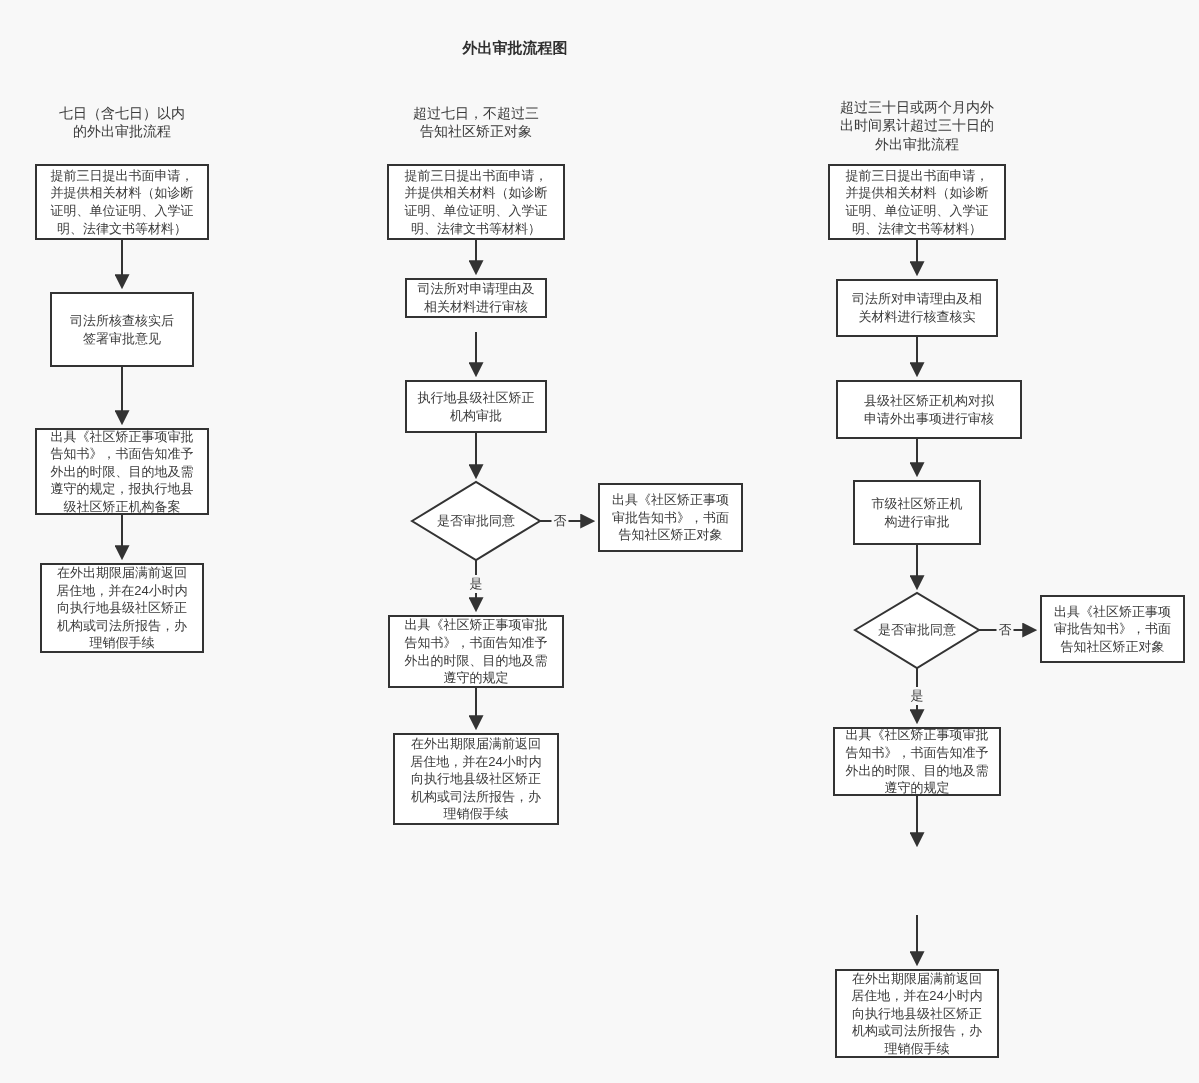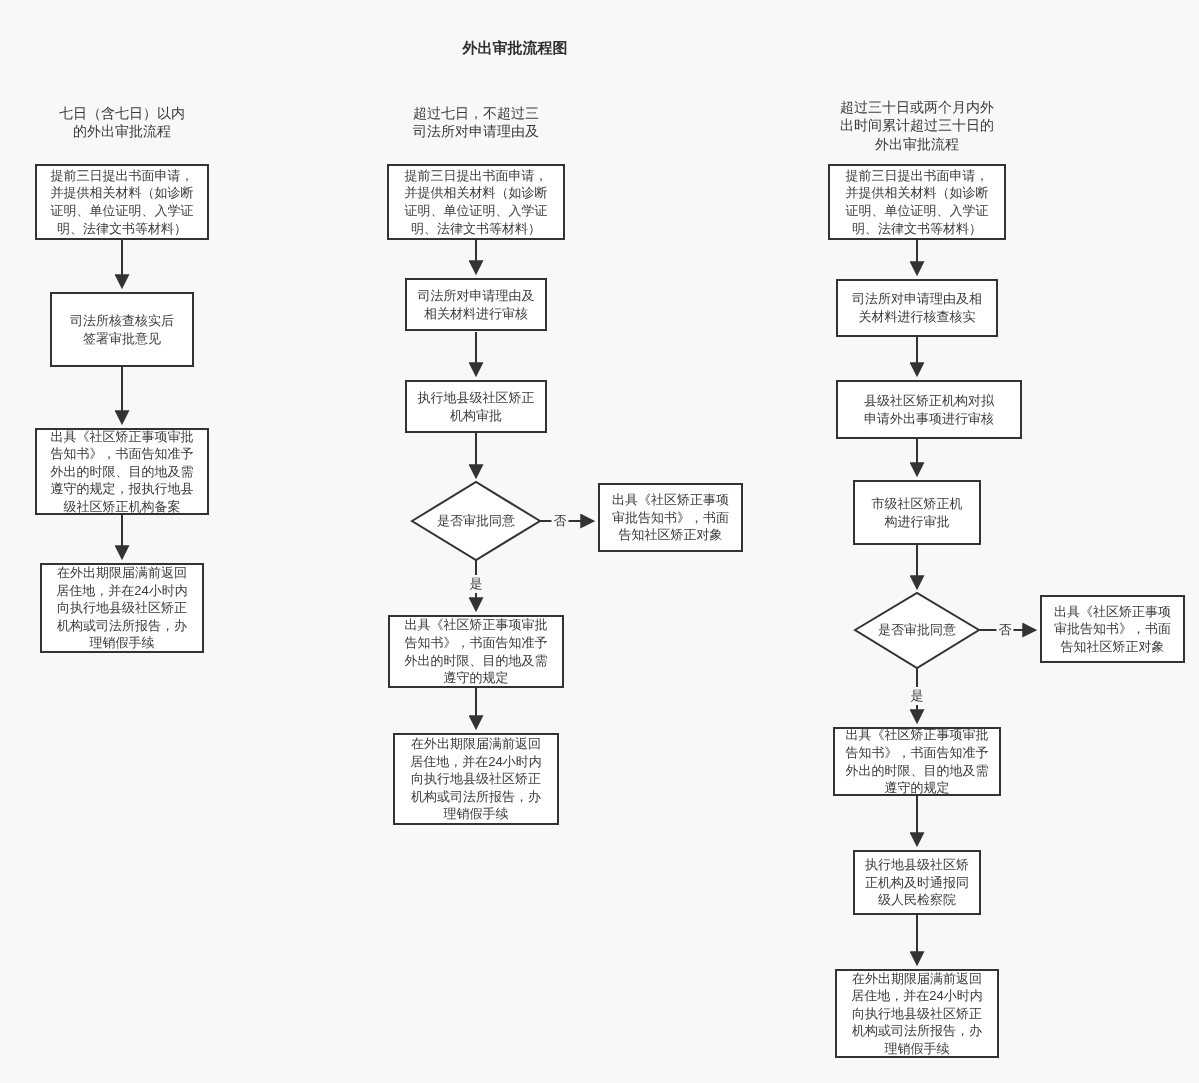"超过七日，不超过三" div.hdr { text: 司法所对申请理由及 -> 告知社区矫正对象 }
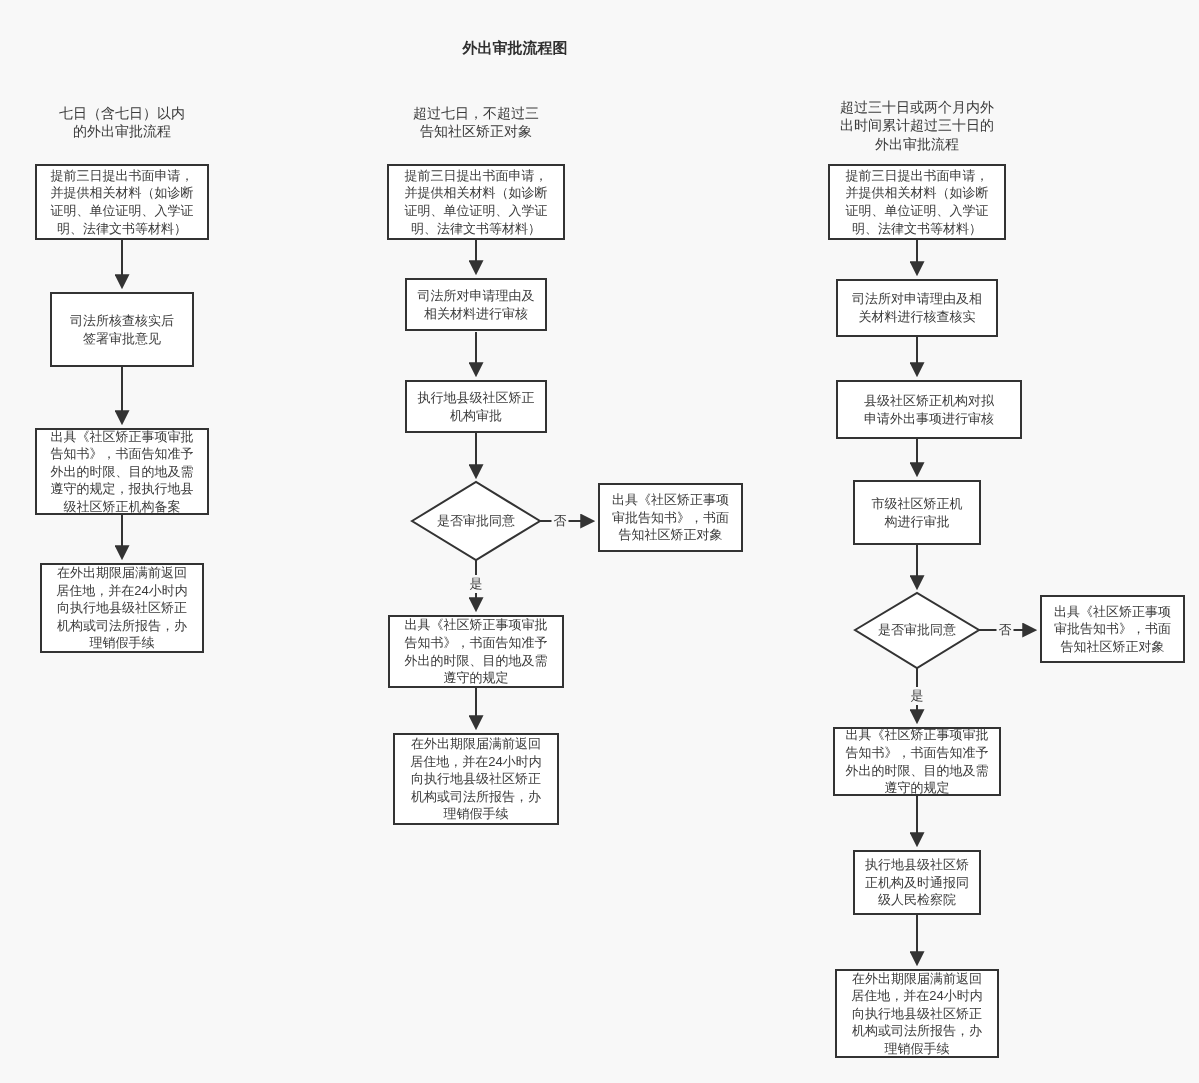"司法所对申请理由及" div.box { height: 53px -> 40px }
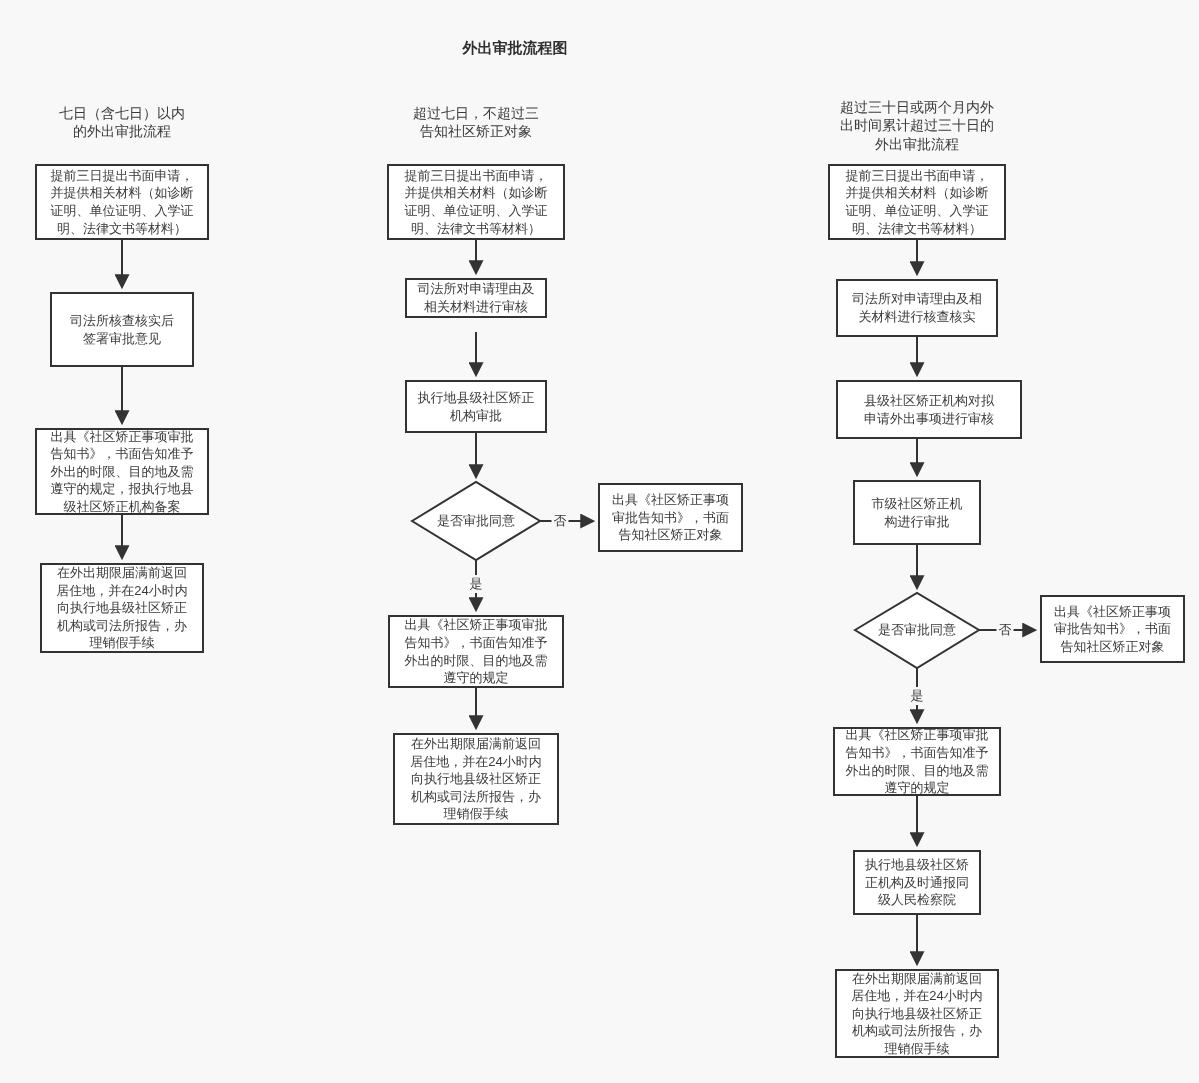"执行地县级社区矫" div.box { html: <div>执行地县级社区矫 正机构及时通报同 级人民检察院</div> -> none }
